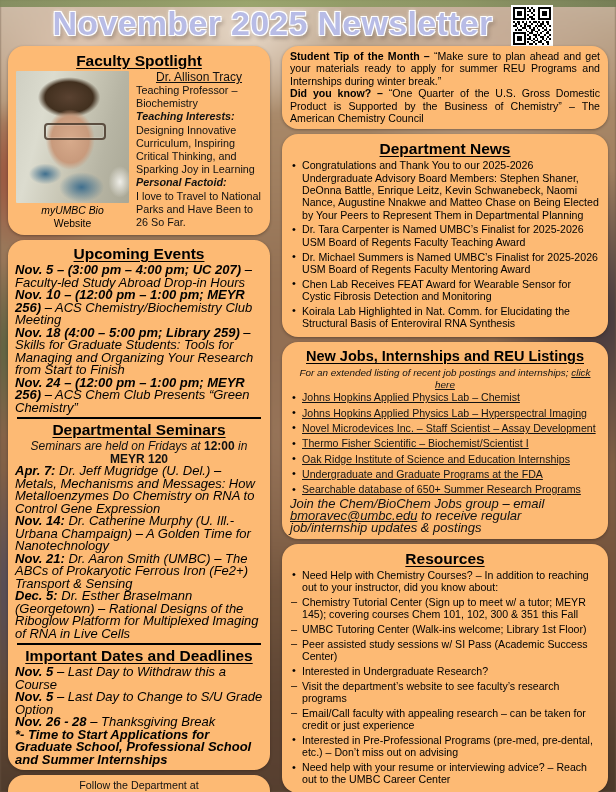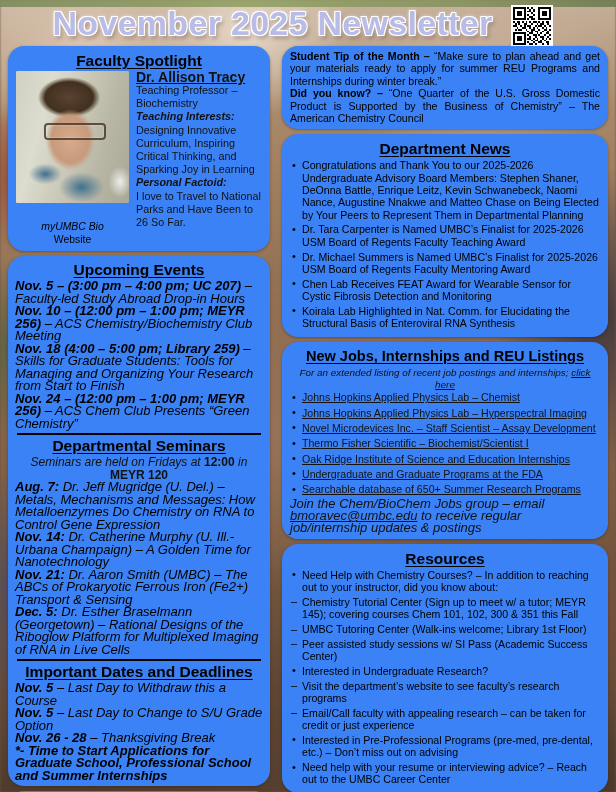"Faculty Spotlight" .panel { background: #3b82f6 -> #fdba74 }
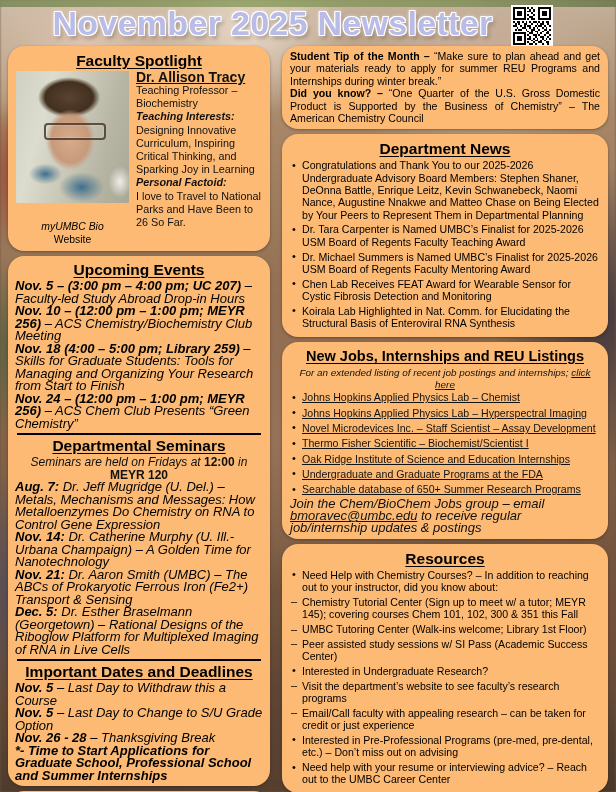"Dr. Allison Tracy" #faculty-name { font-size: 14px -> 12px; font-weight: bold -> normal; text-align: none -> center }
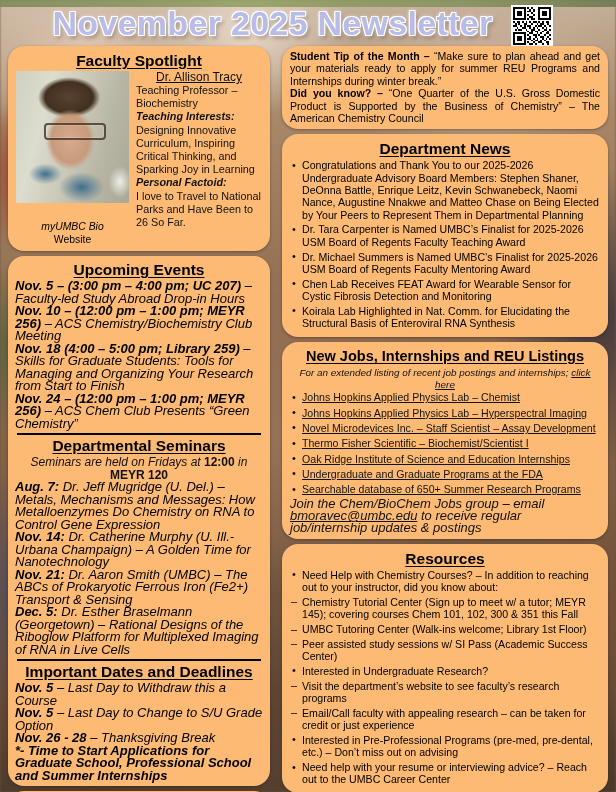"myUMBC Bio" #faculty-photo-caption { padding-top: 18px -> 2px }
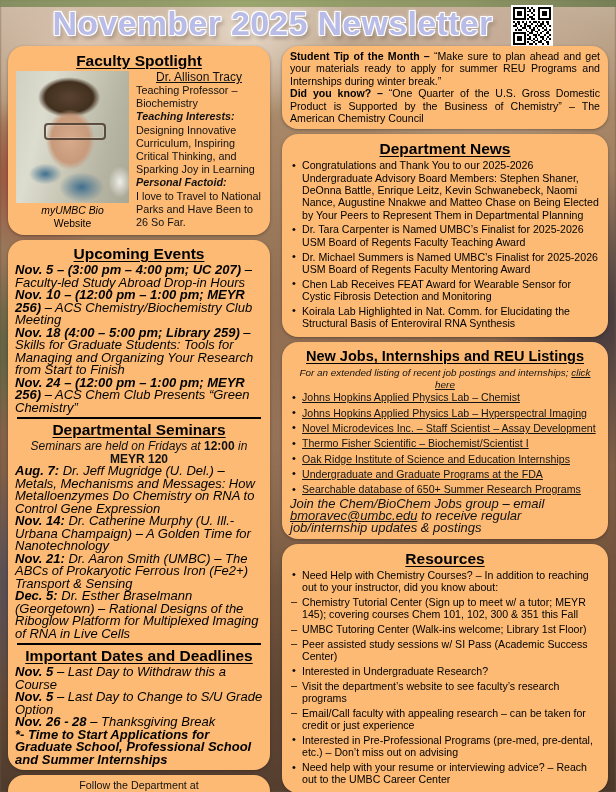"Aug. 7:" b { text: Aug -> Apr }
